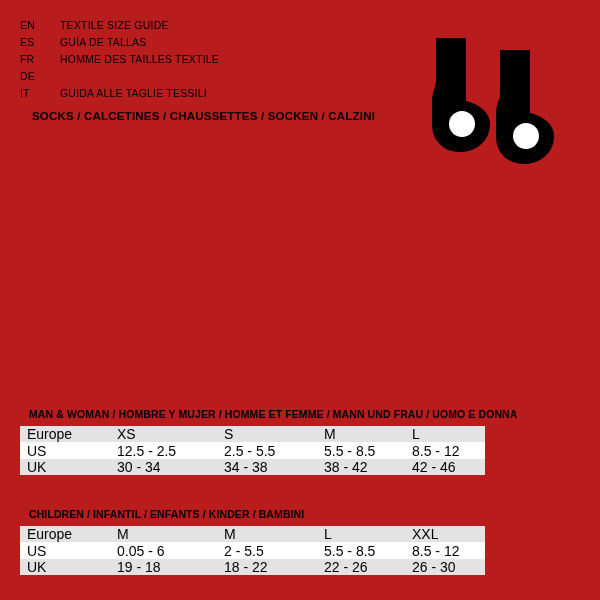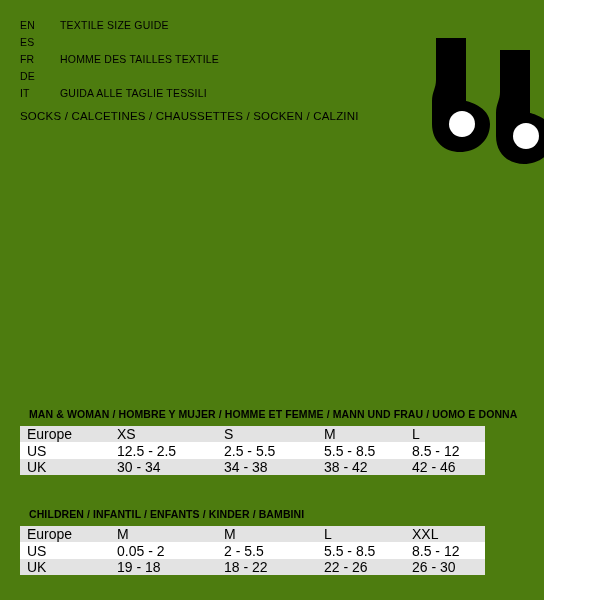"EN" #page { background: #4d7c0f -> #b91c1c; width: 544px -> 600px }
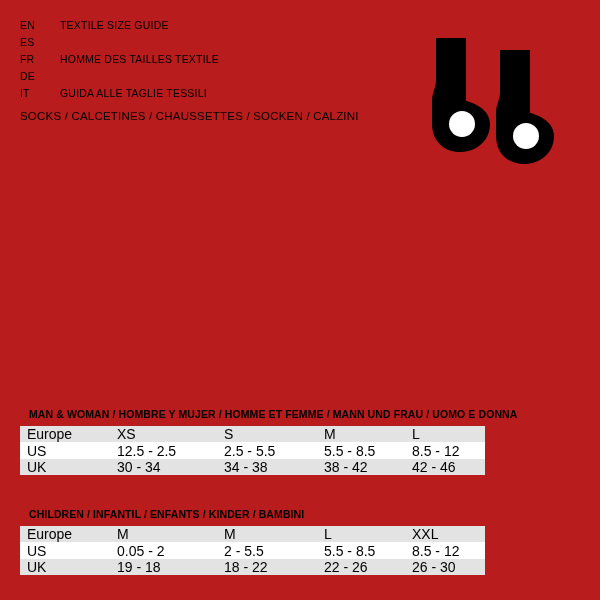"GUÍA DE TALLAS" span.lang-text { html: none -> <span>GUÍA DE TALLAS</span> }
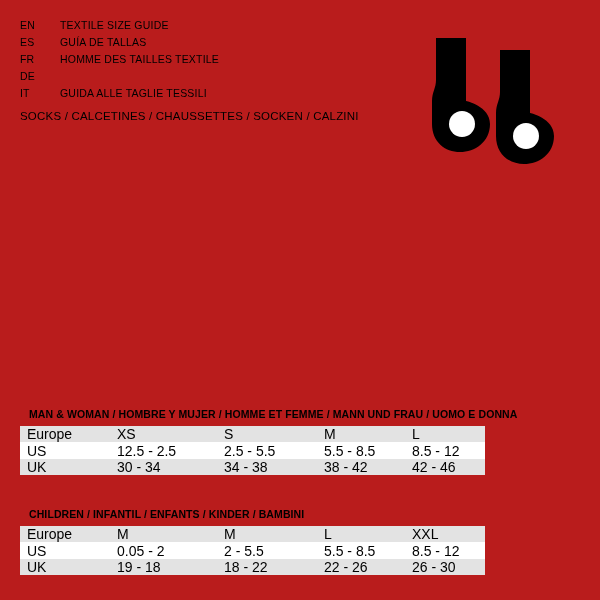"SOCKS / CALCETINES / CHAUSSETTES" .subtitle { font-weight: normal -> bold; left: 20px -> 32px }
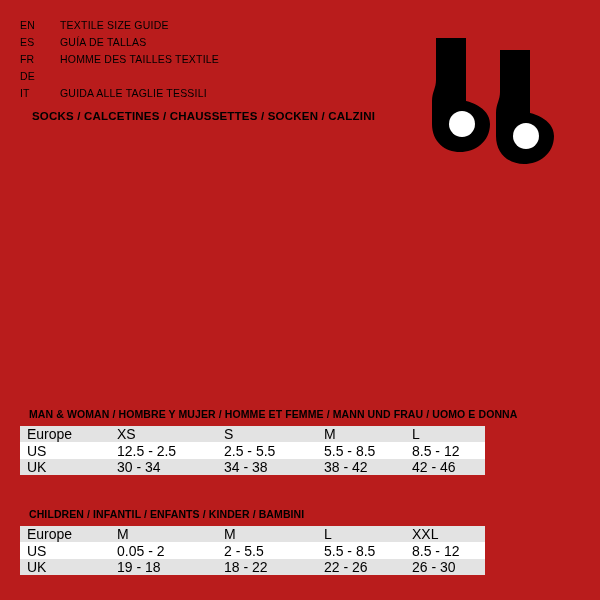"0.05 - 2" td { text: 2 -> 6 }
